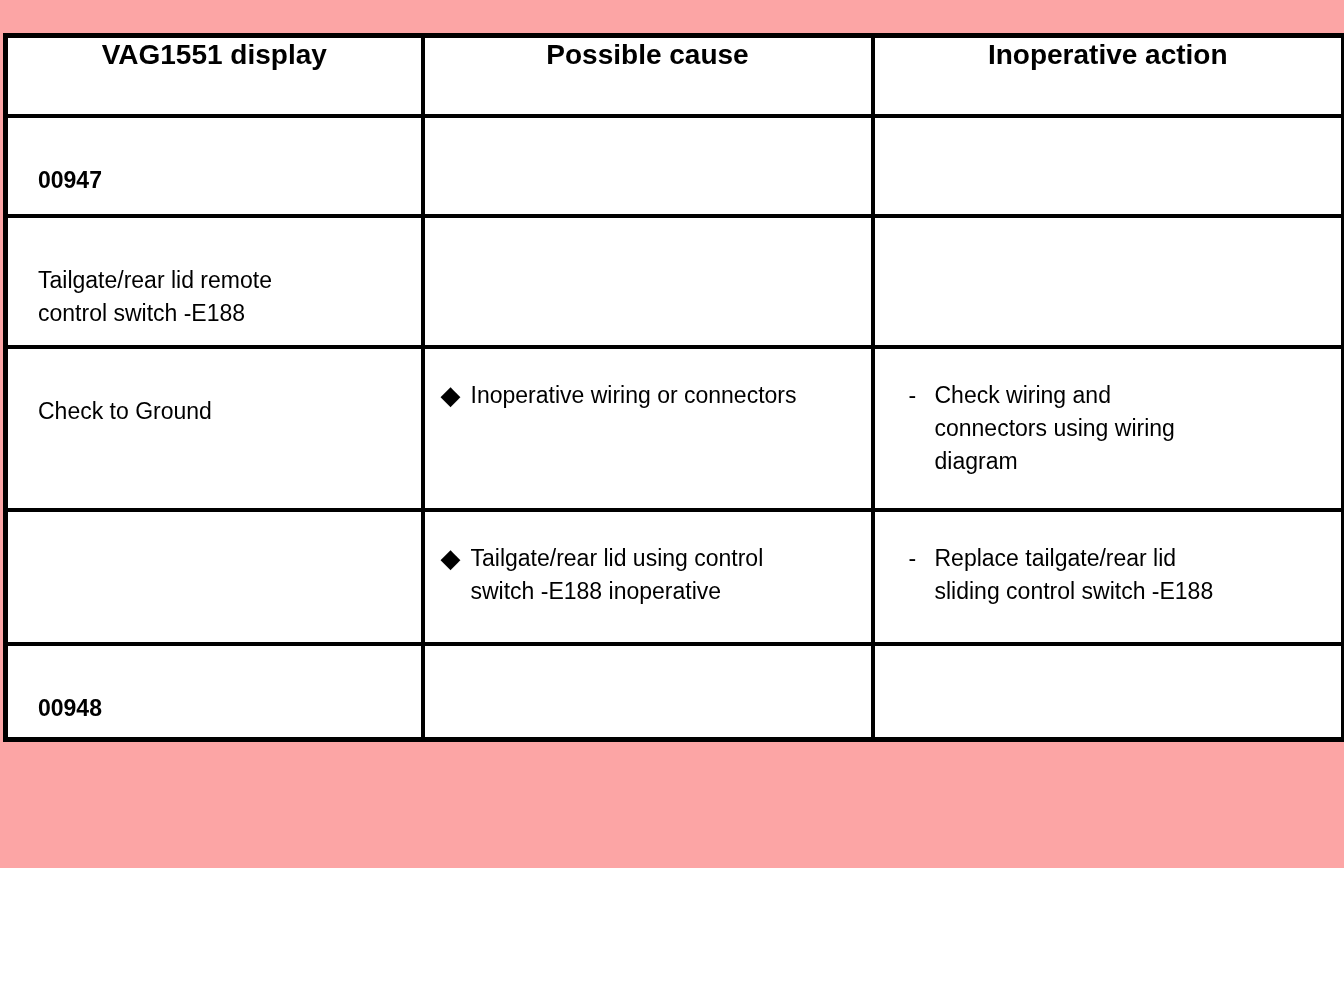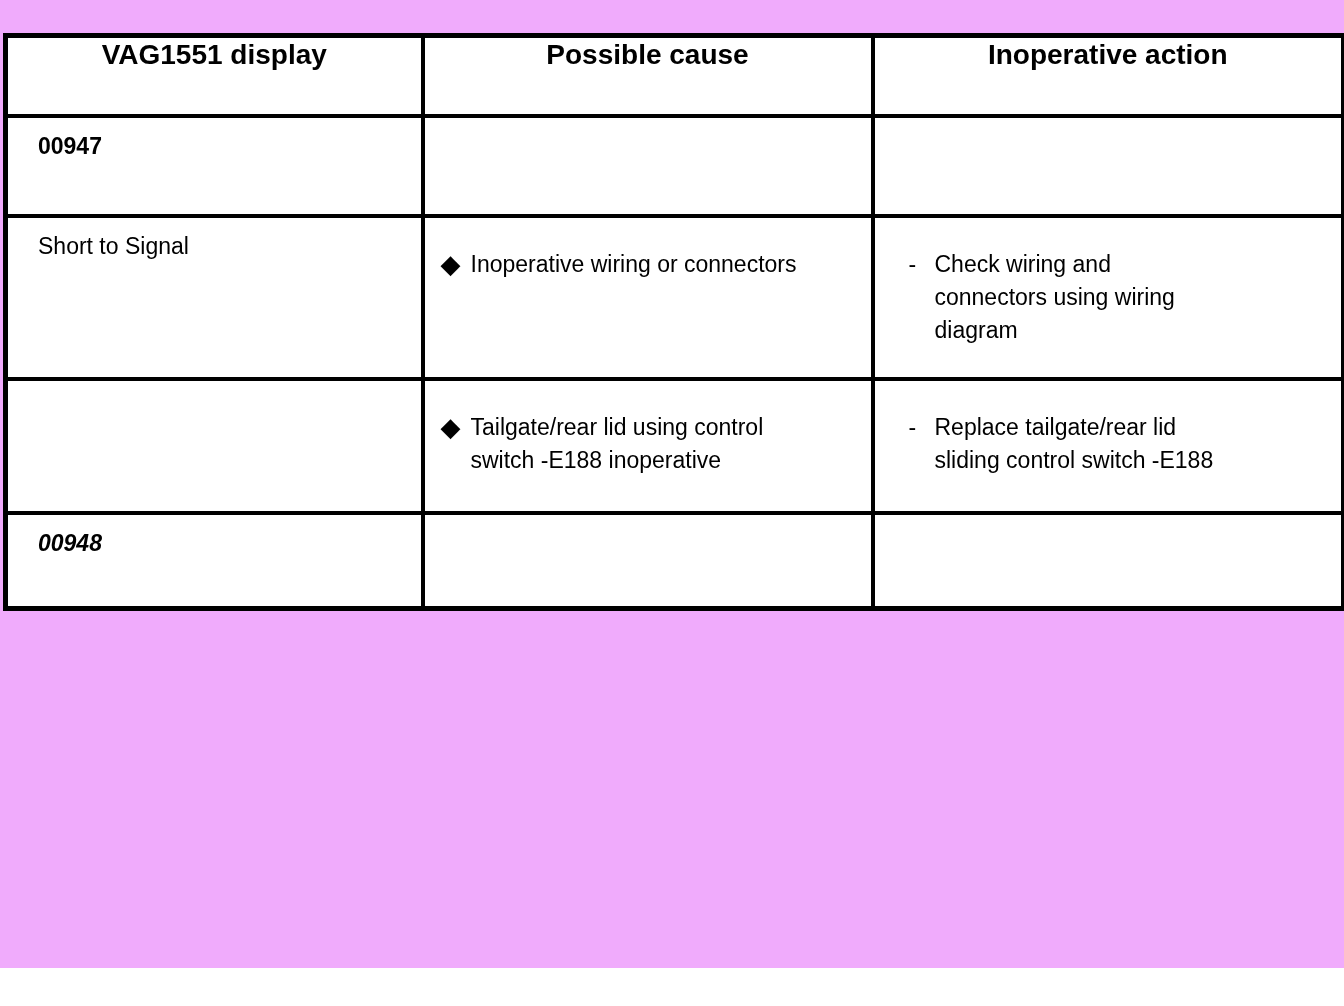"VAG1551 display" .page { background: #f0abfc -> #fca5a5; height: 968px -> 868px }
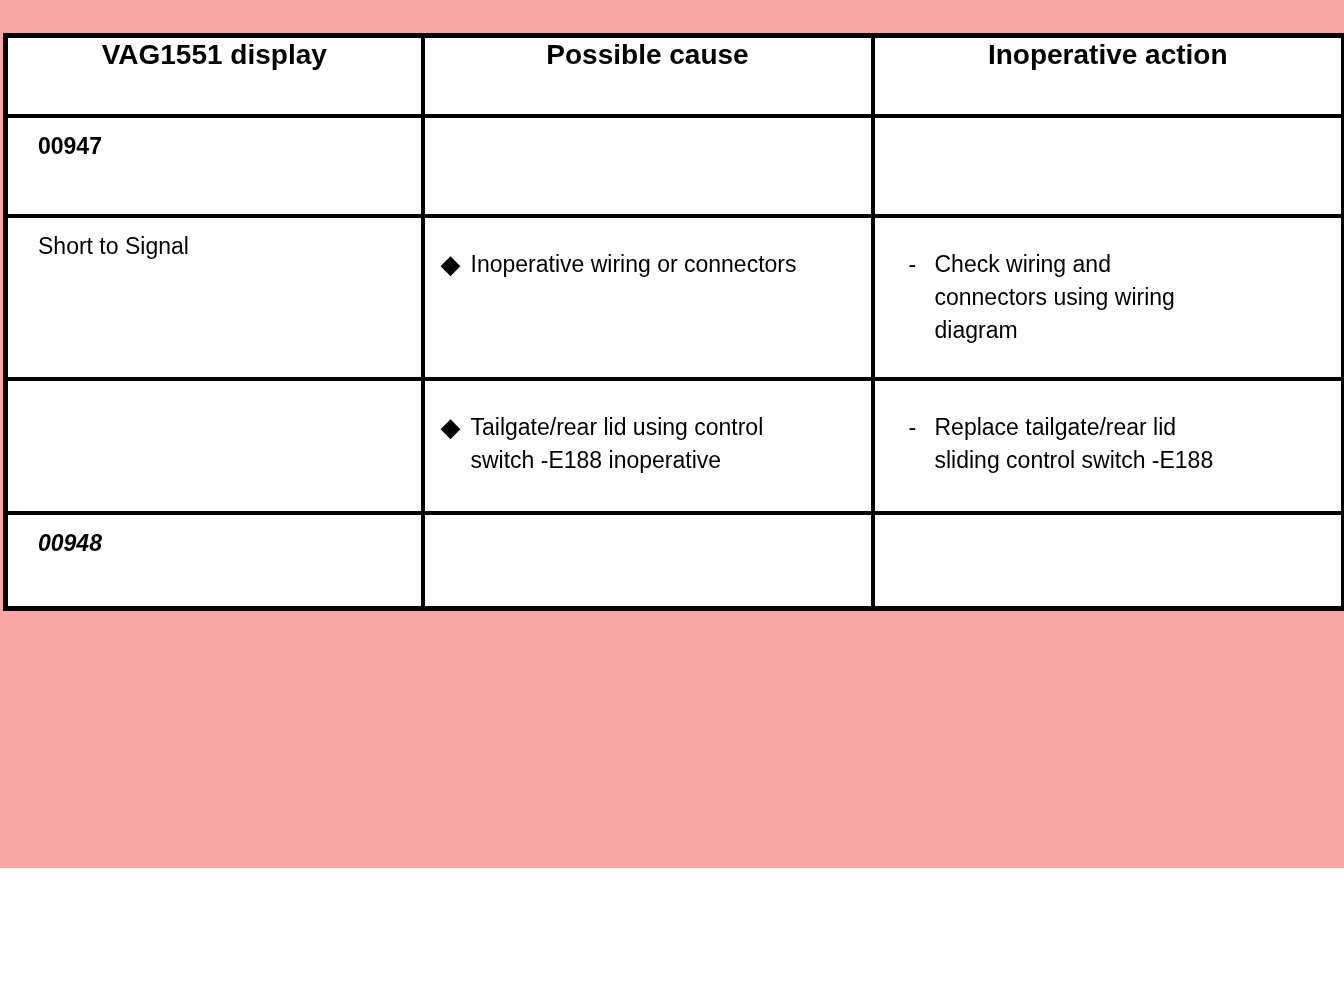"00947" .cell-text { padding: 12px 10px 0 30px -> 46px 10px 0 30px }
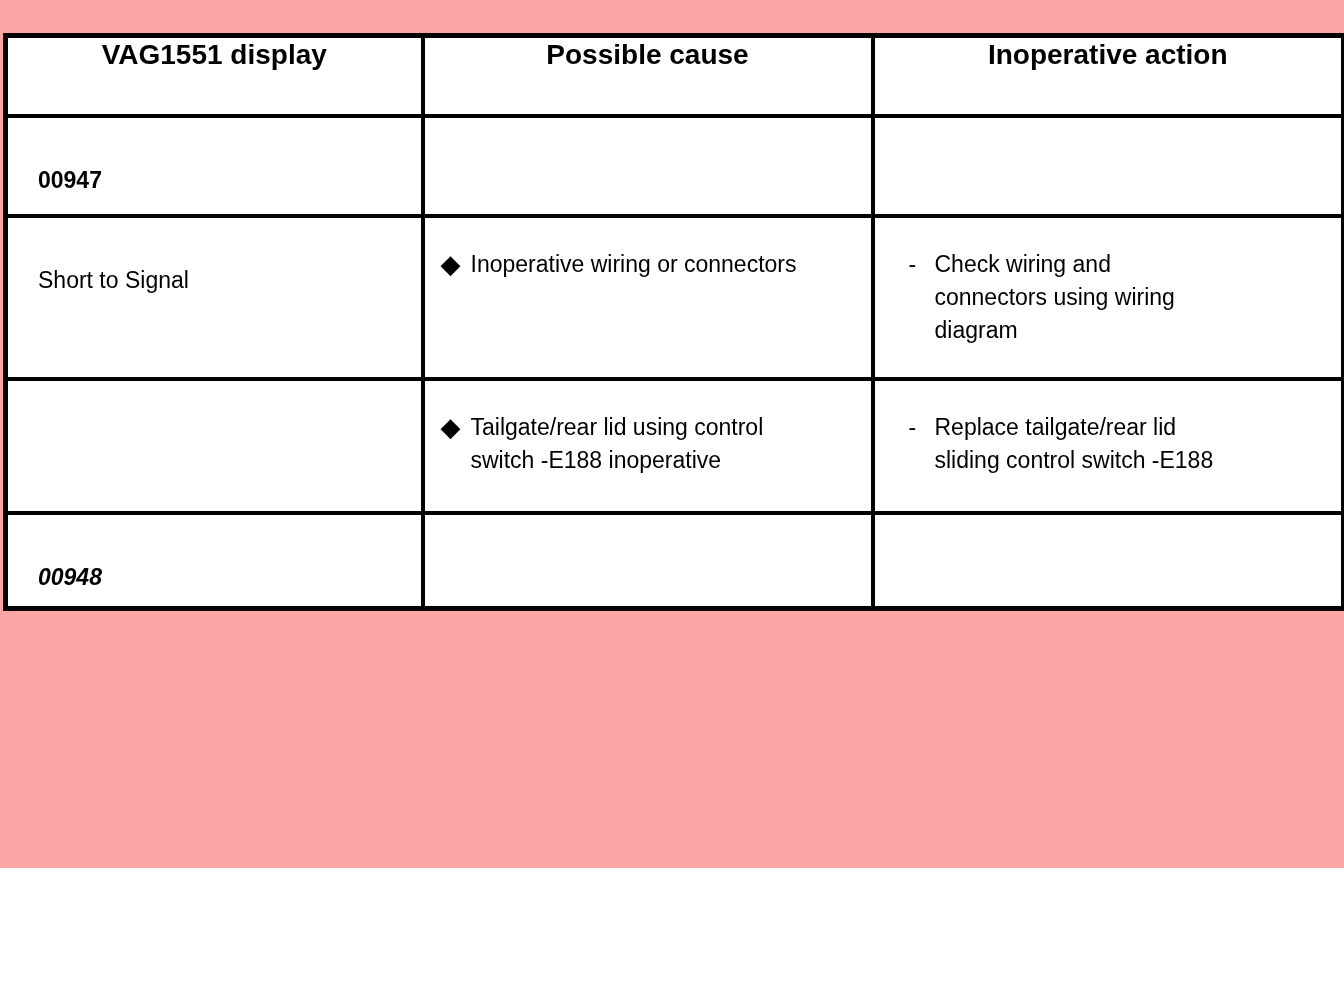"Tailgate/rear lid remote" tr.r1 { html: none -> <tr> <td> <div>Tailgate/rear lid remote control switch -E188</div> </td> <td></td> <td></td> </tr> }
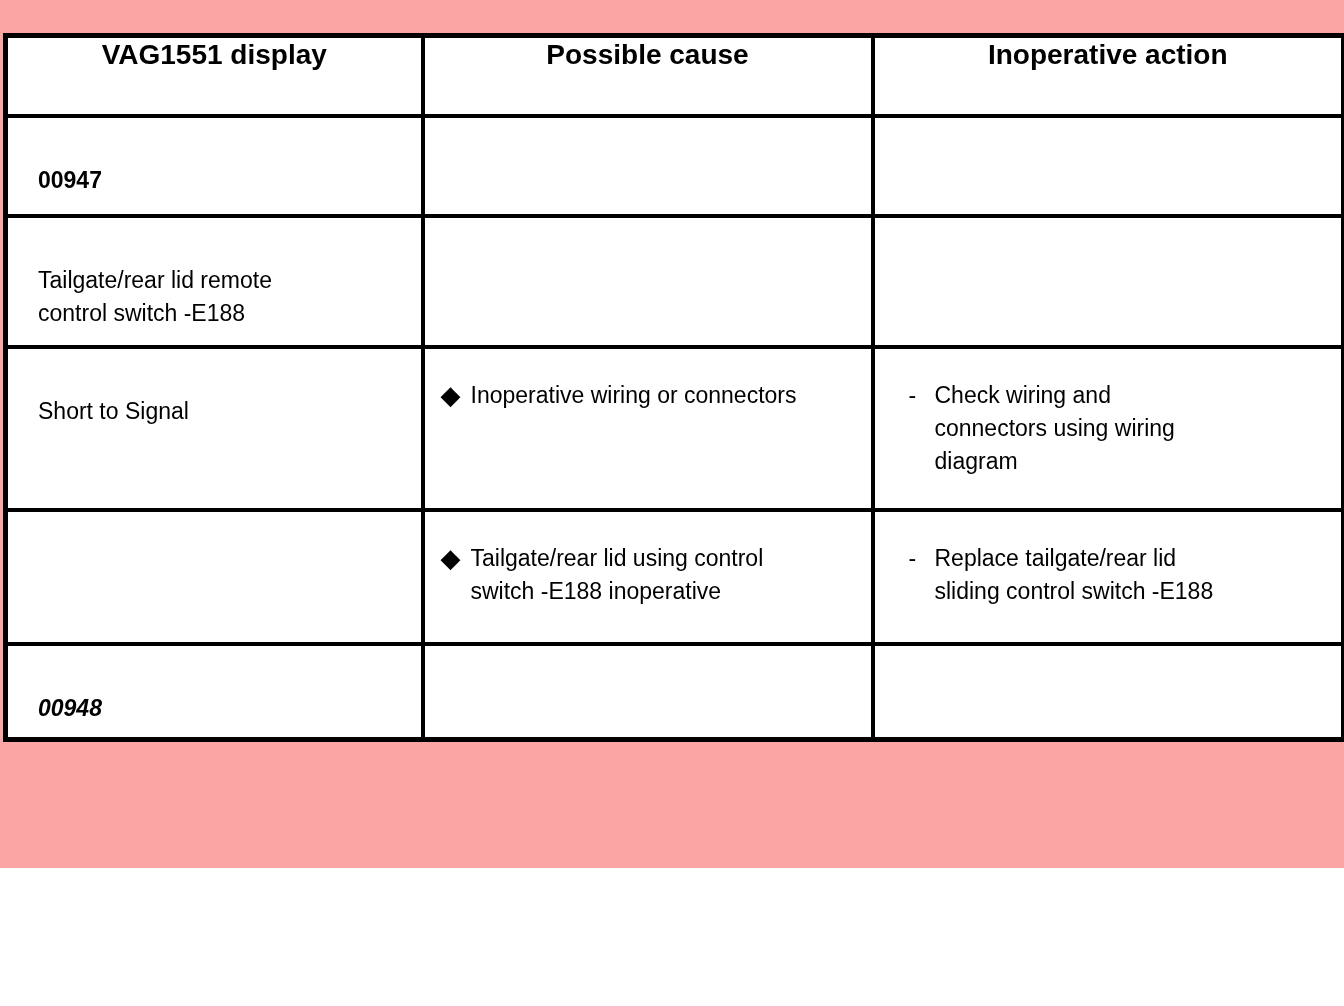"Short to Signal" div.cell-text { text: Short to Signal -> Check to Ground }
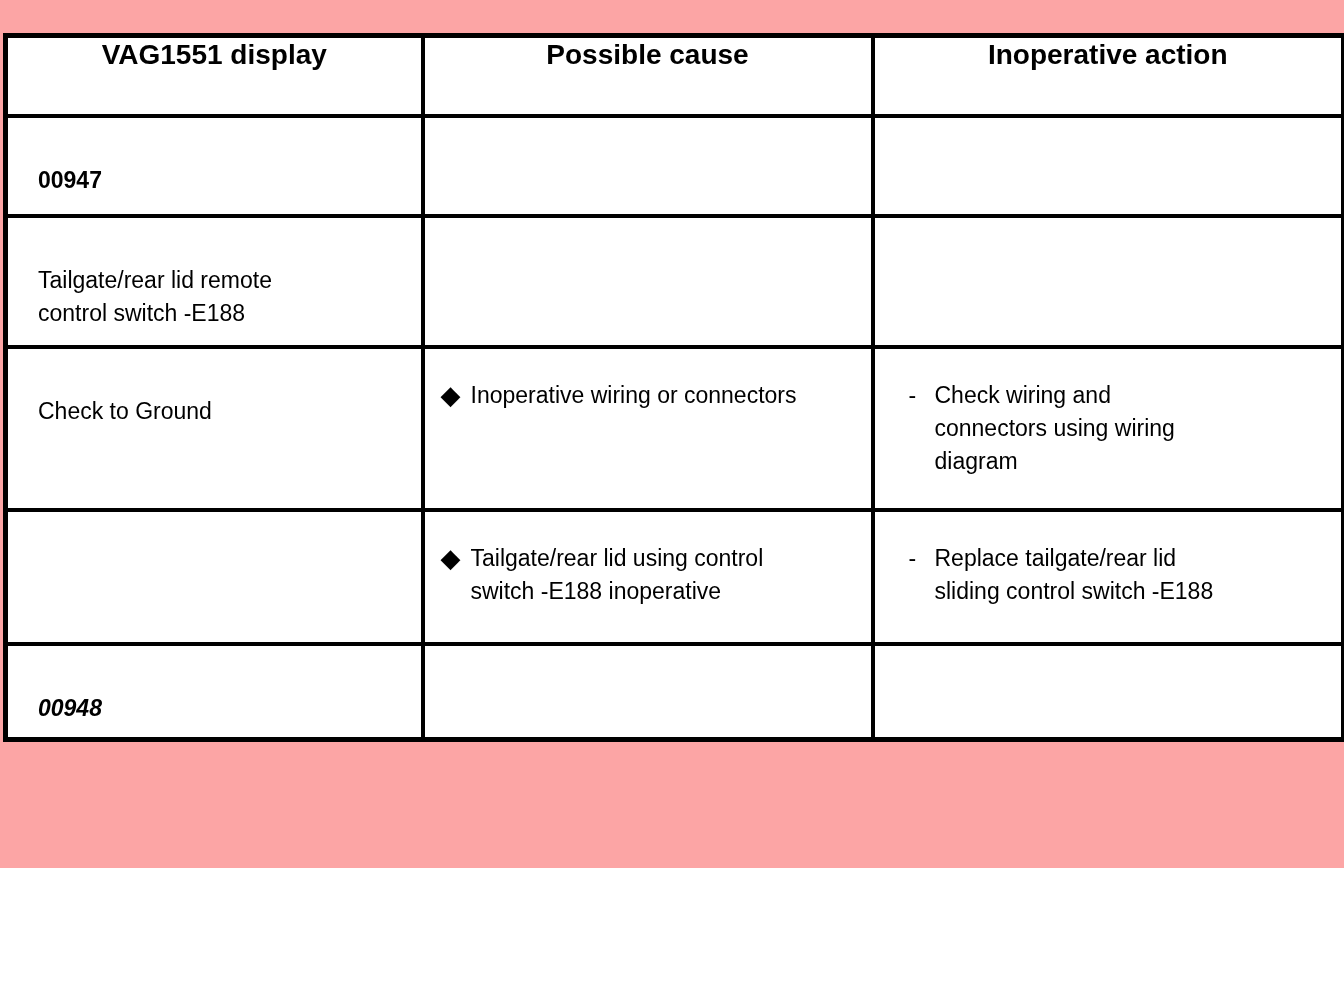"00948" tr.r4 { font-style: italic -> none }
